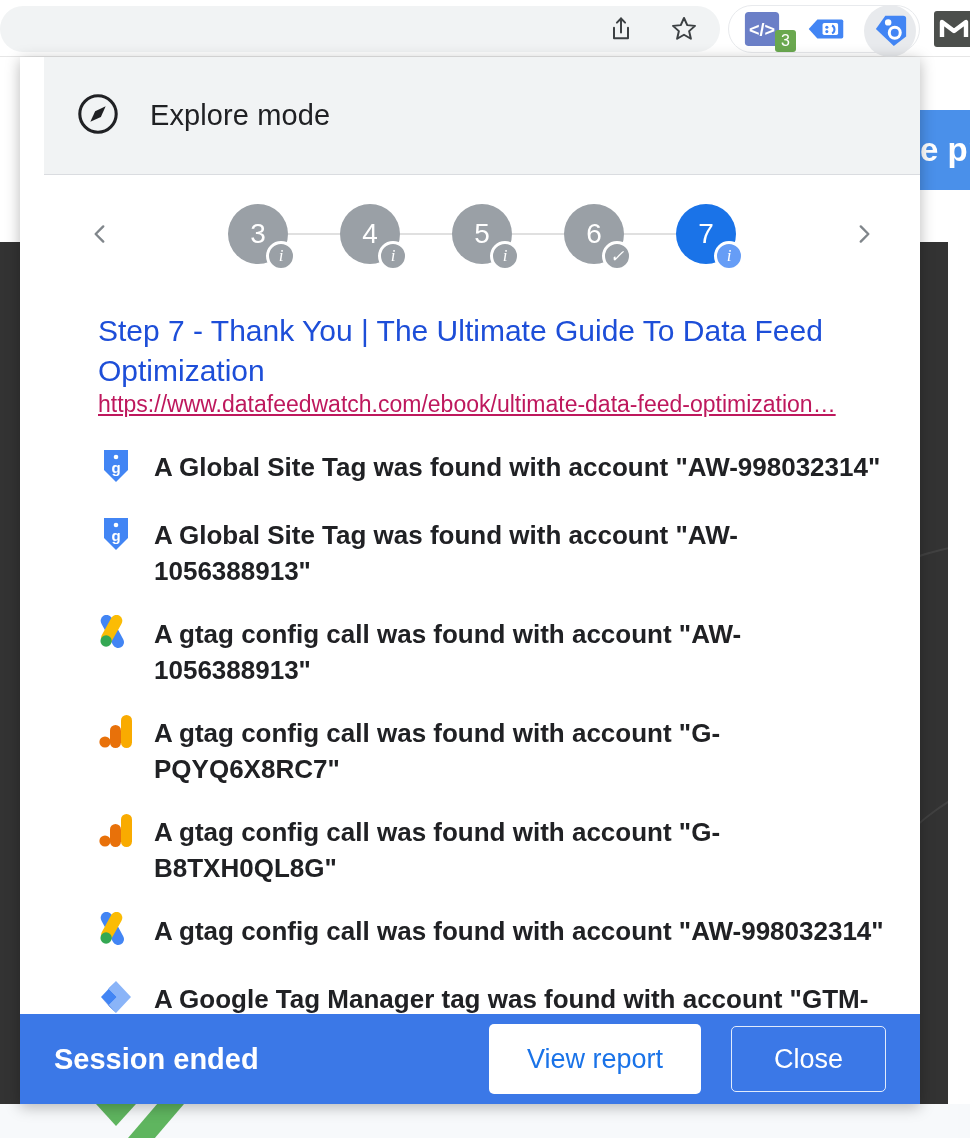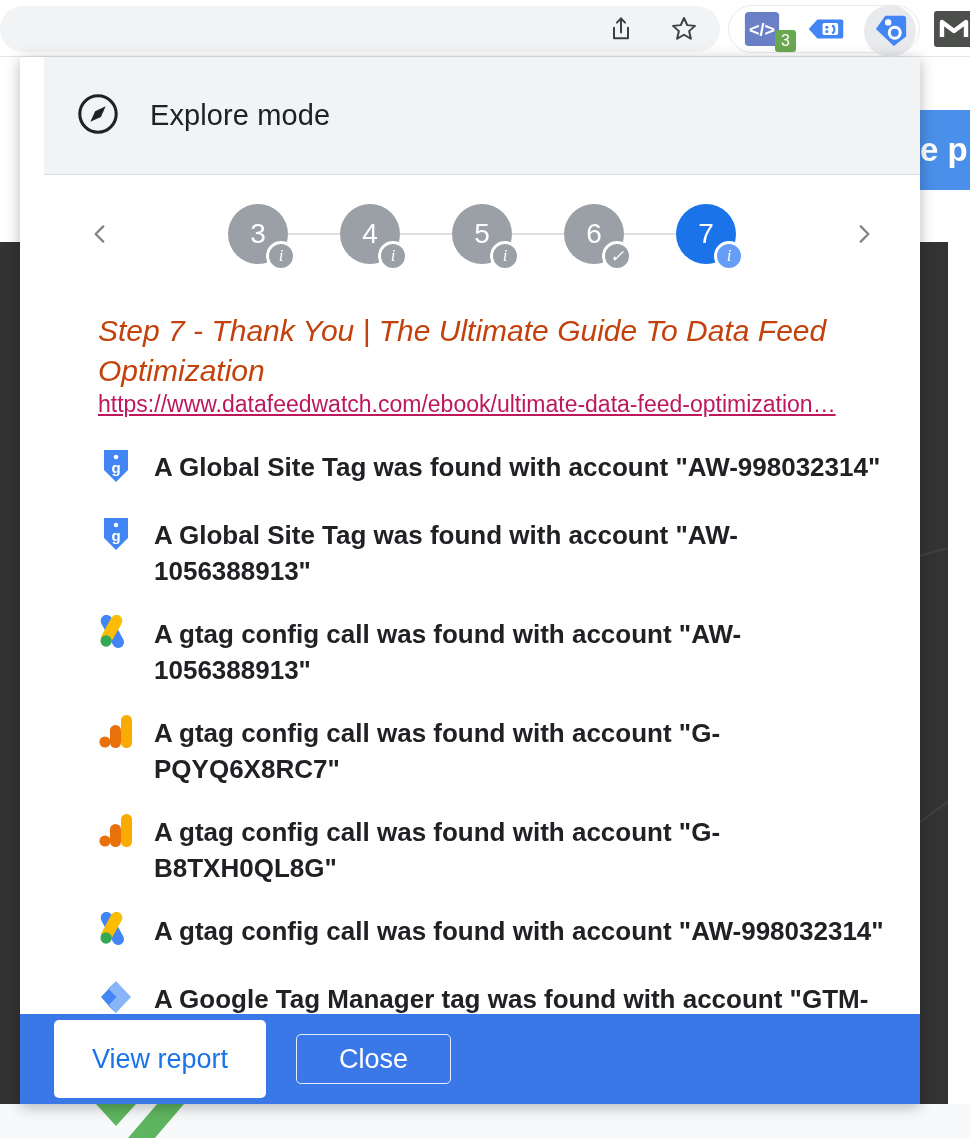"Step 7 - Thank You" .content-title { color: #c2410c -> #1d4ed8; font-style: italic -> none }
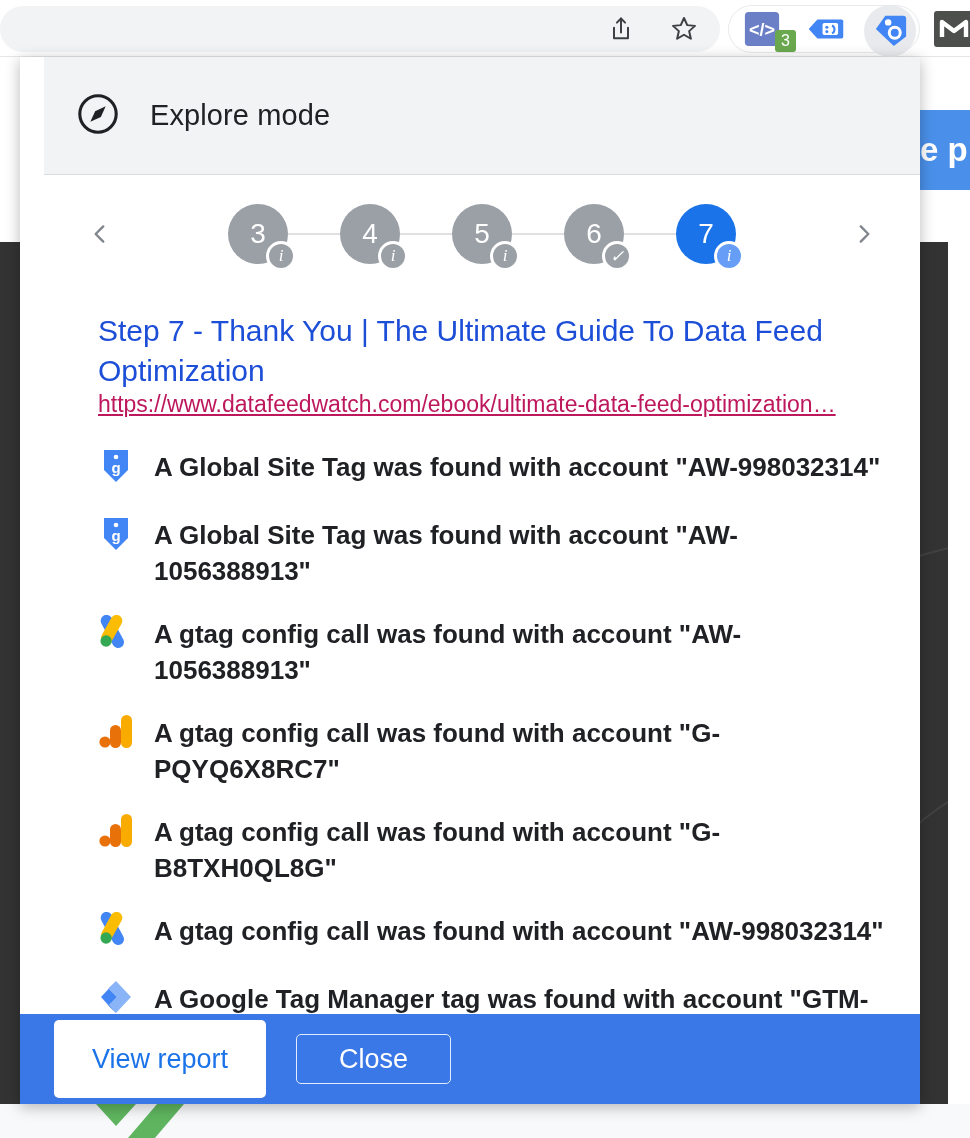"Session ended" span.footer-status { html: none -> <span>Session ended</span> }
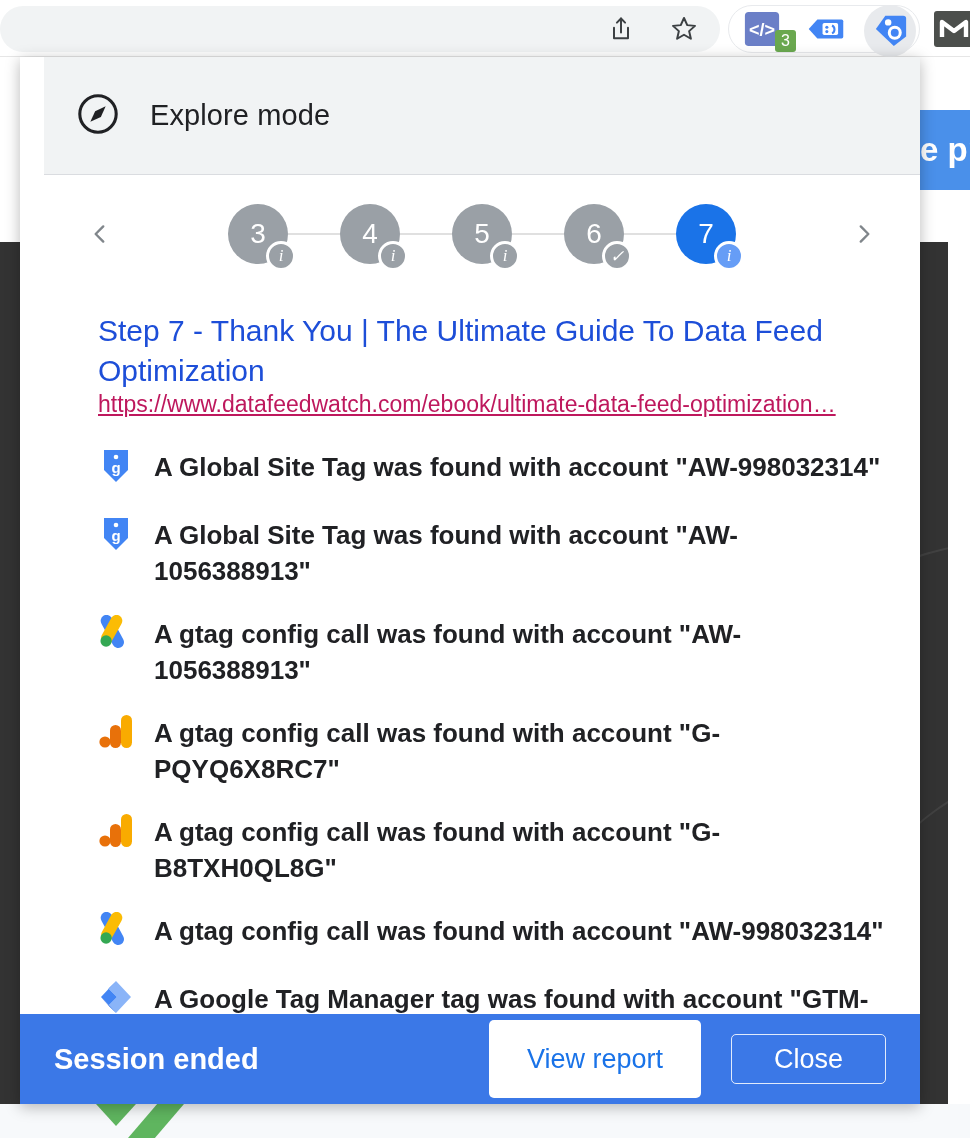"View report" .btn-view { height: 78px -> 70px }
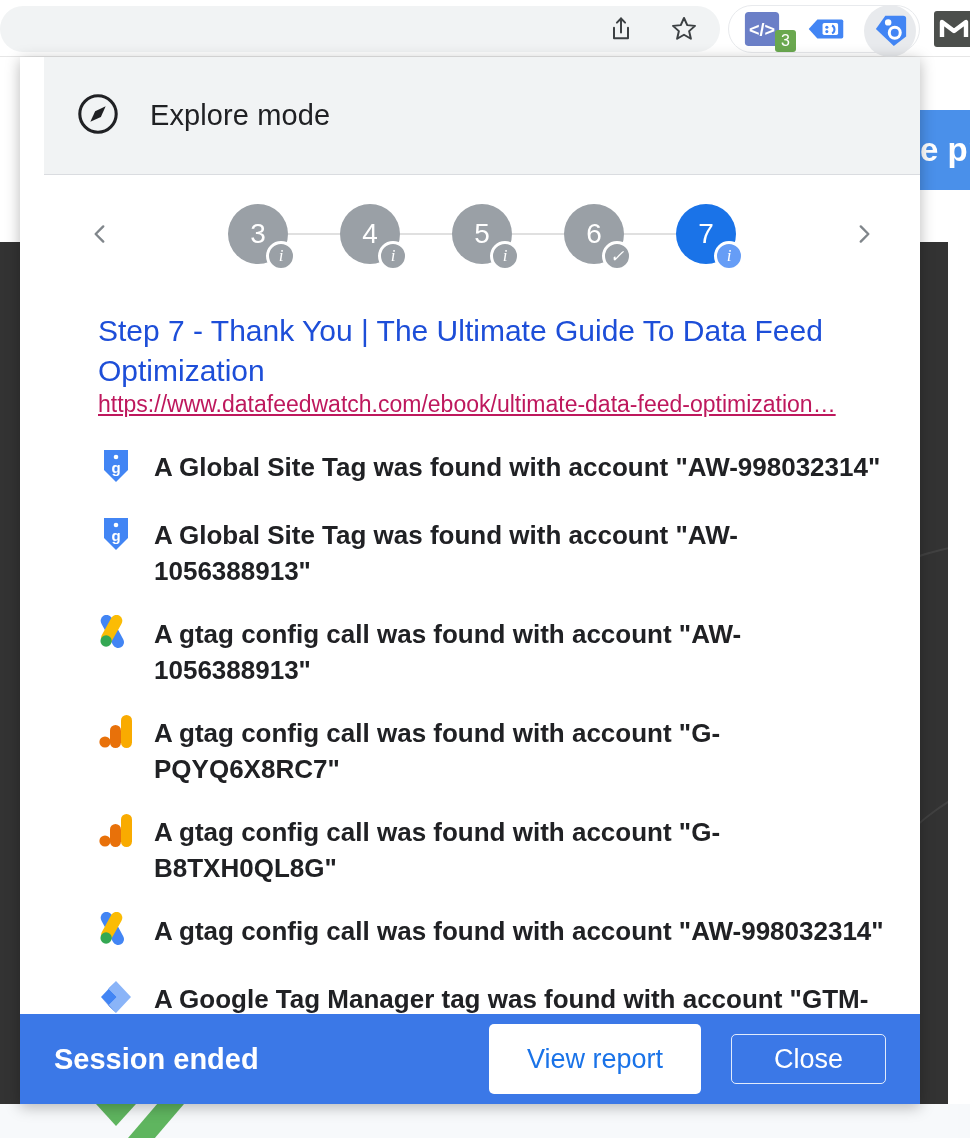"Close" .btn-close { height: 50px -> 66px }
